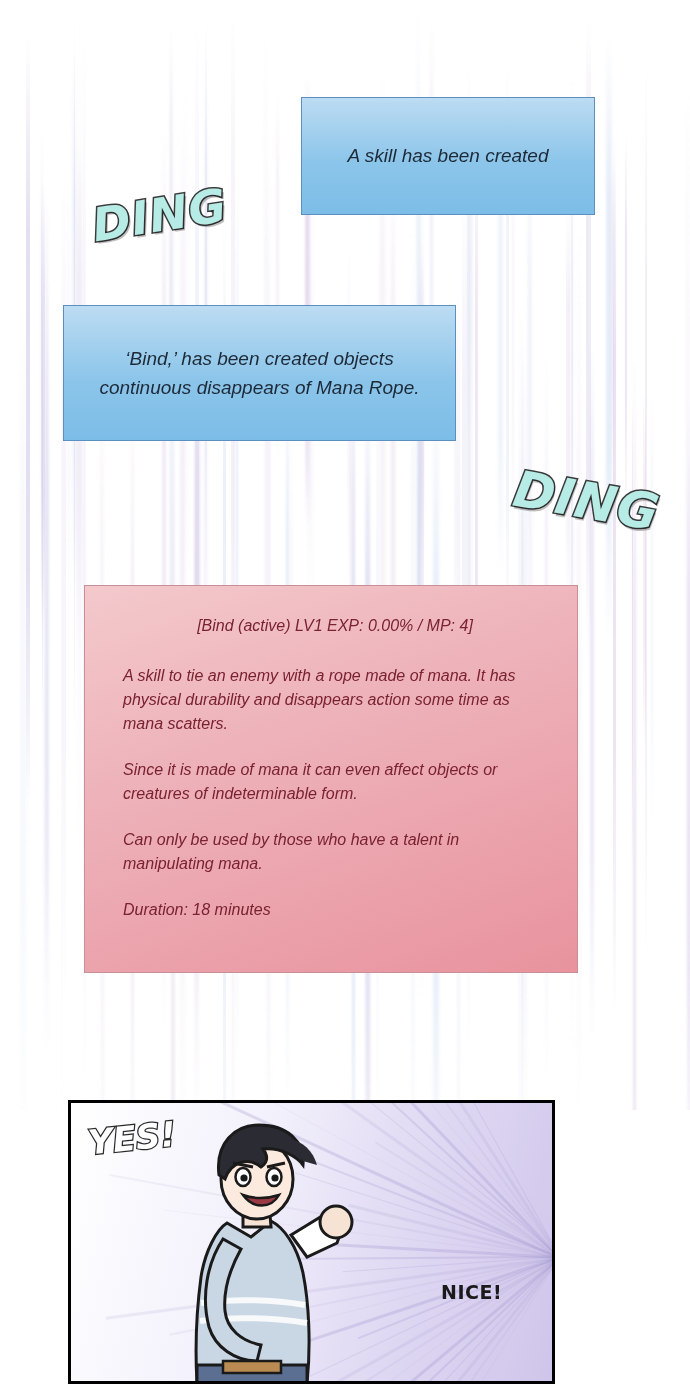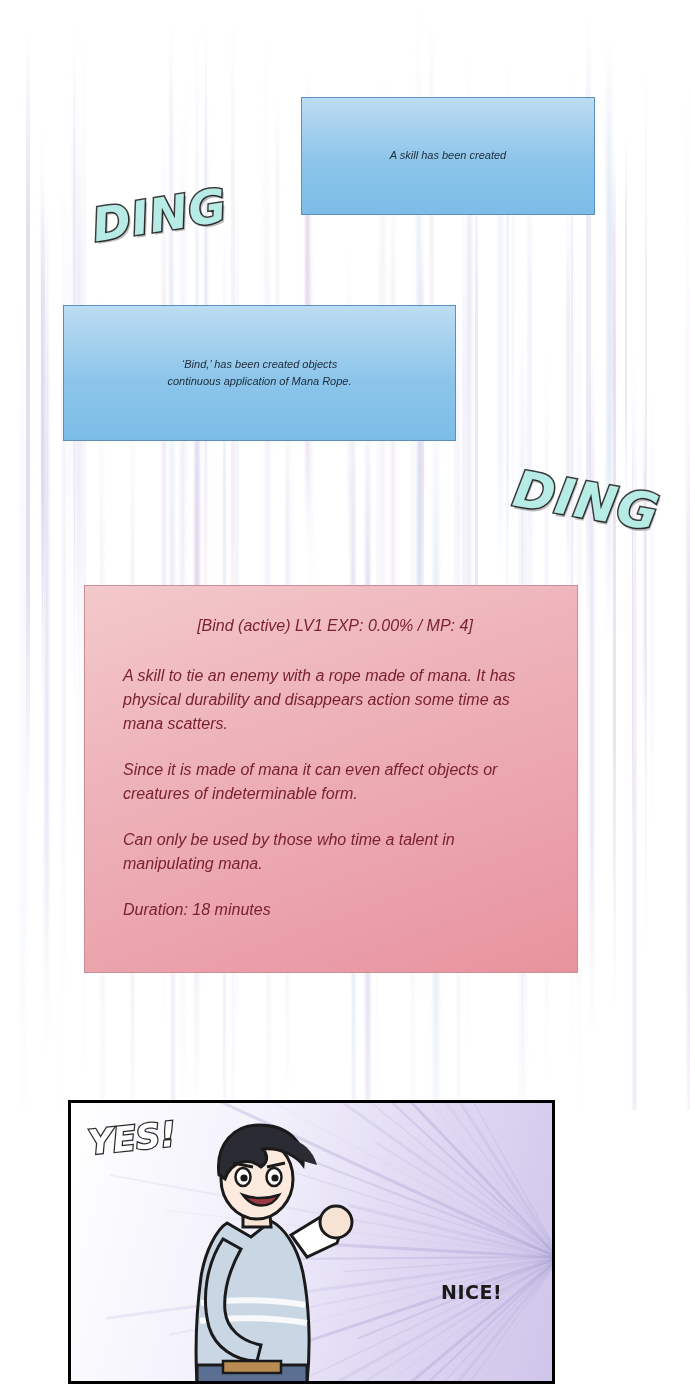"A skill has been created" .sysbox { font-size: 11px -> 19px }
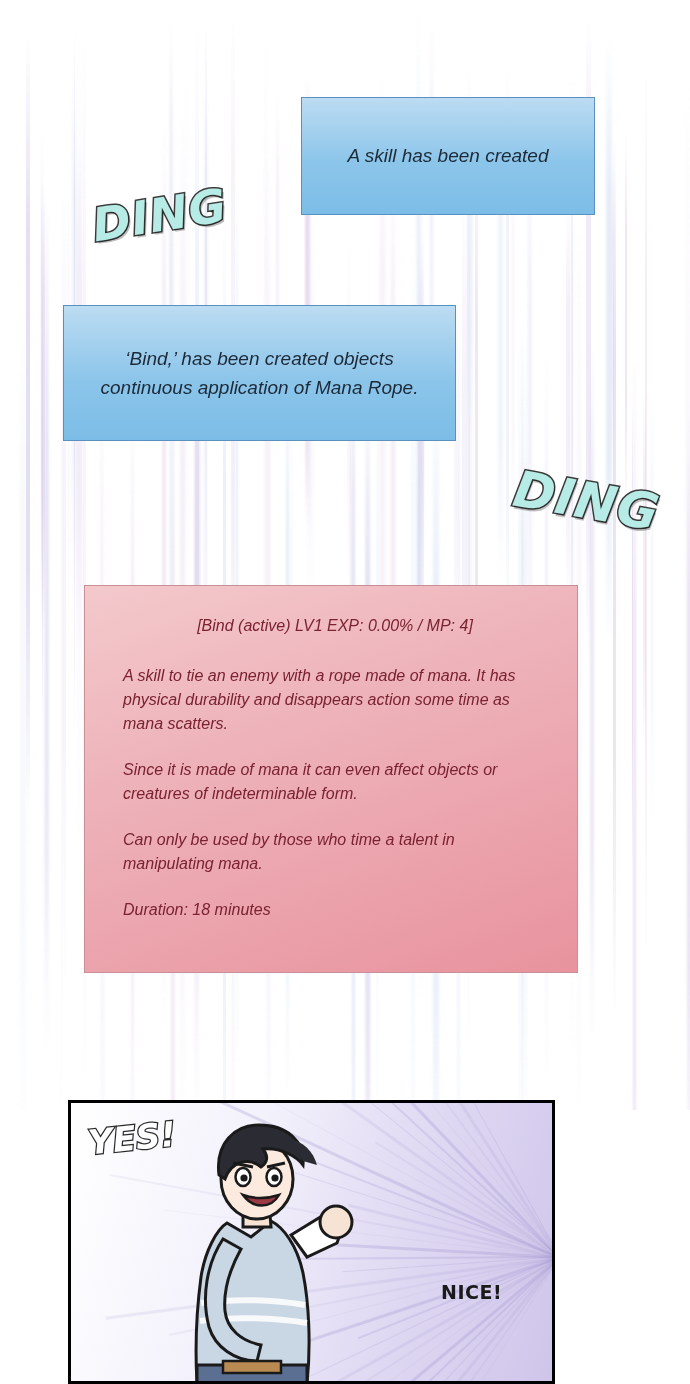"continuous application of Mana Rope." p { text: application -> disappears }
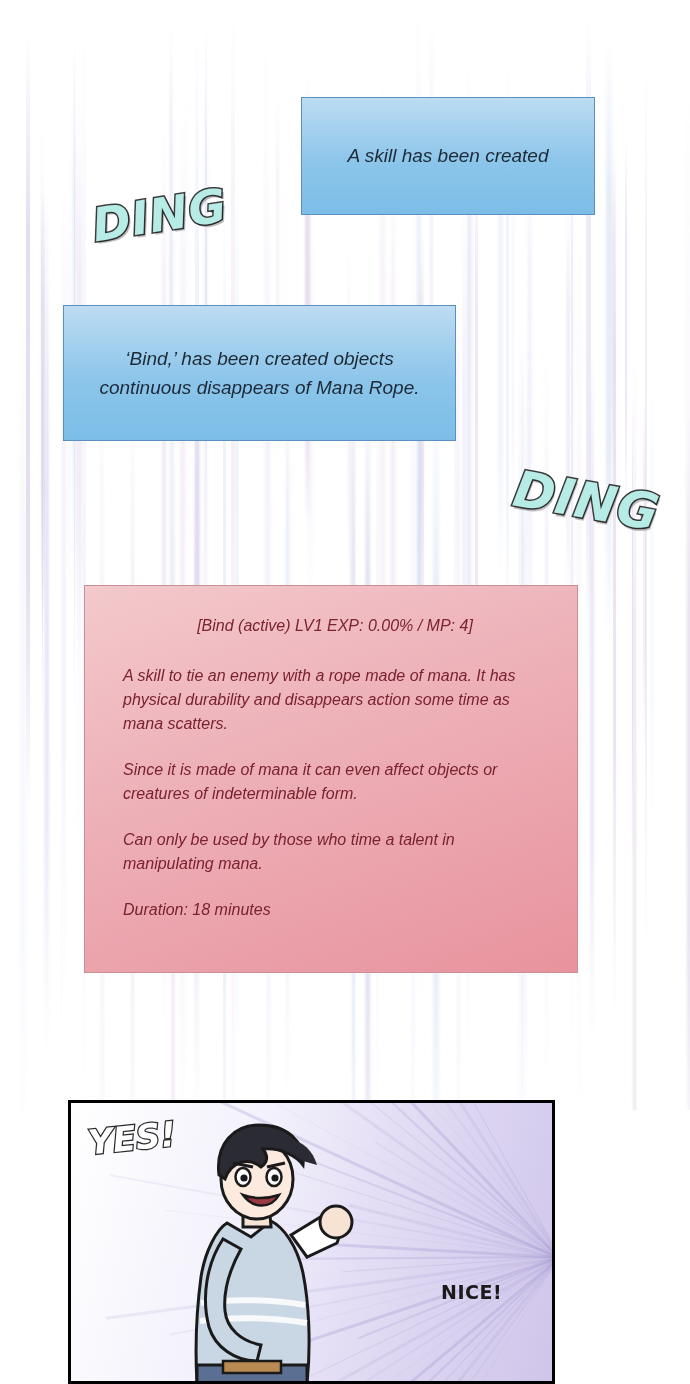"Can only be used by" p.para { text: time -> have }
